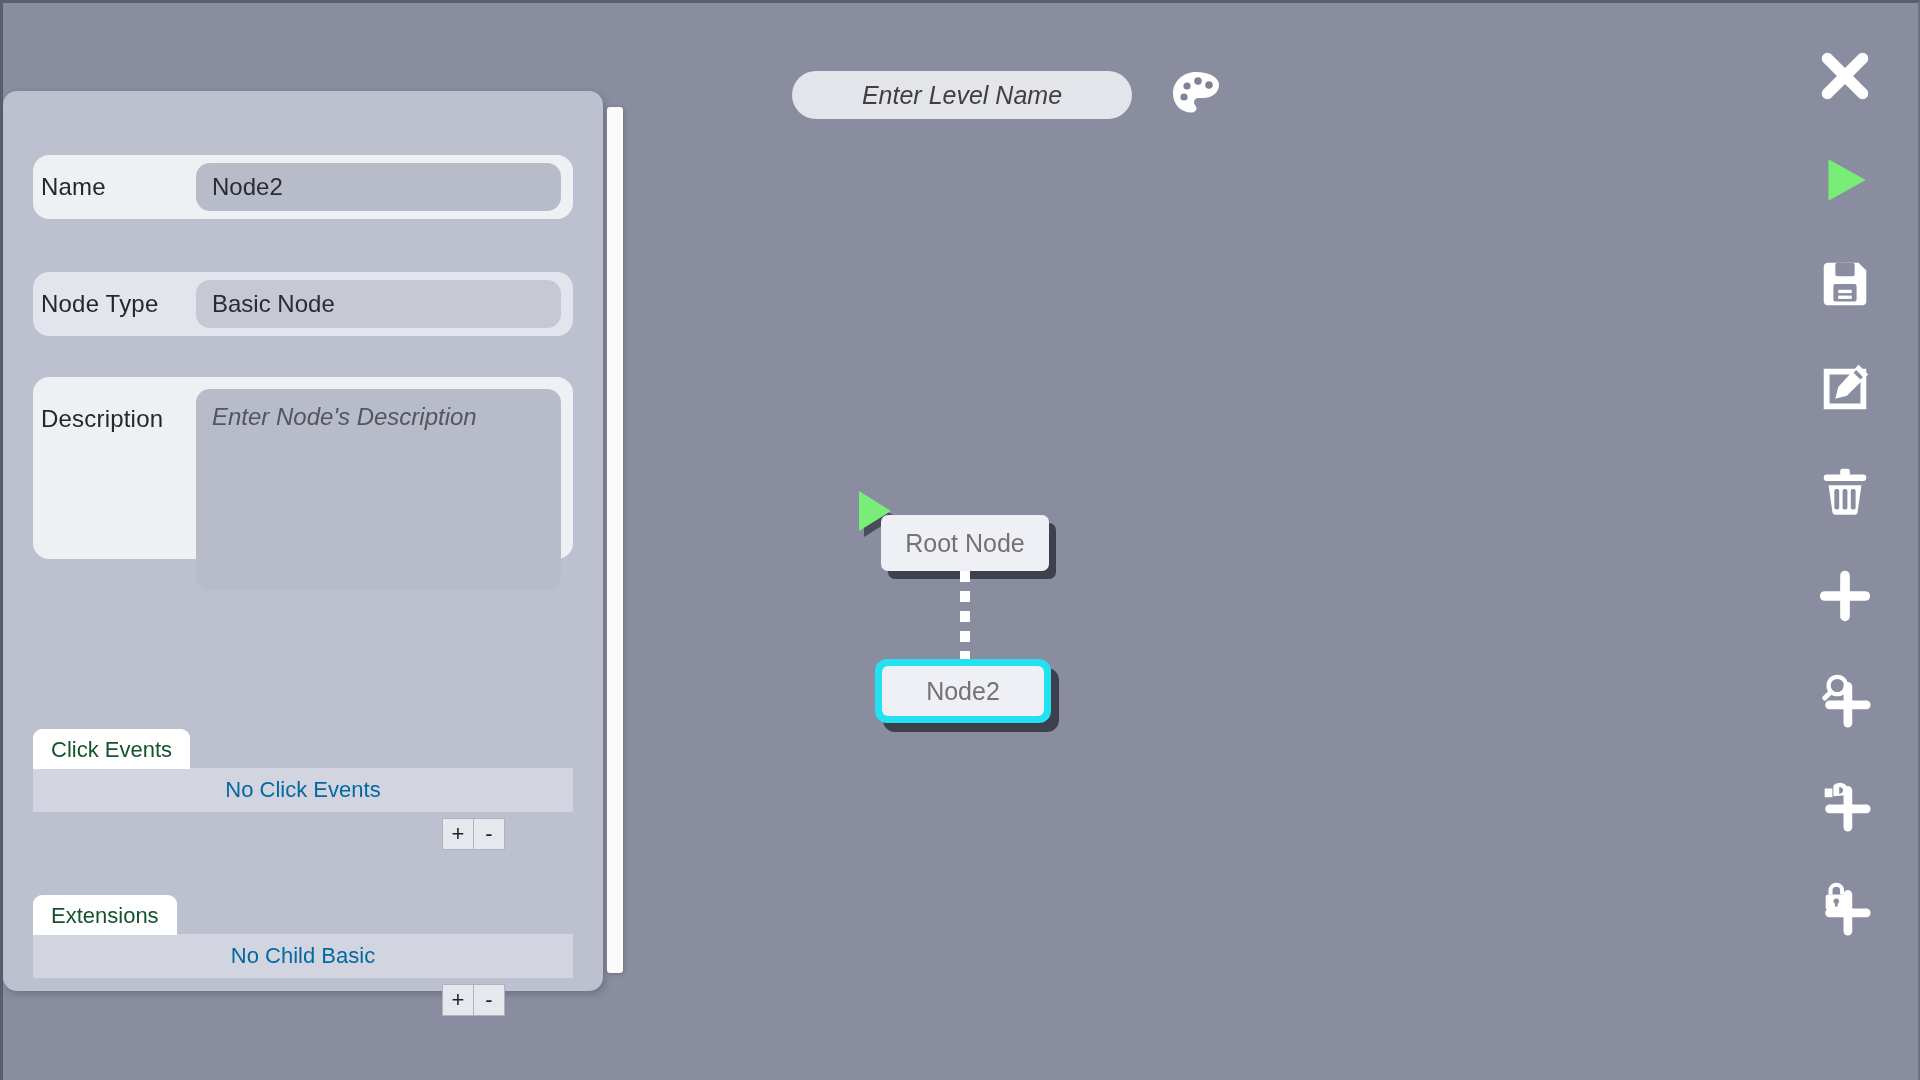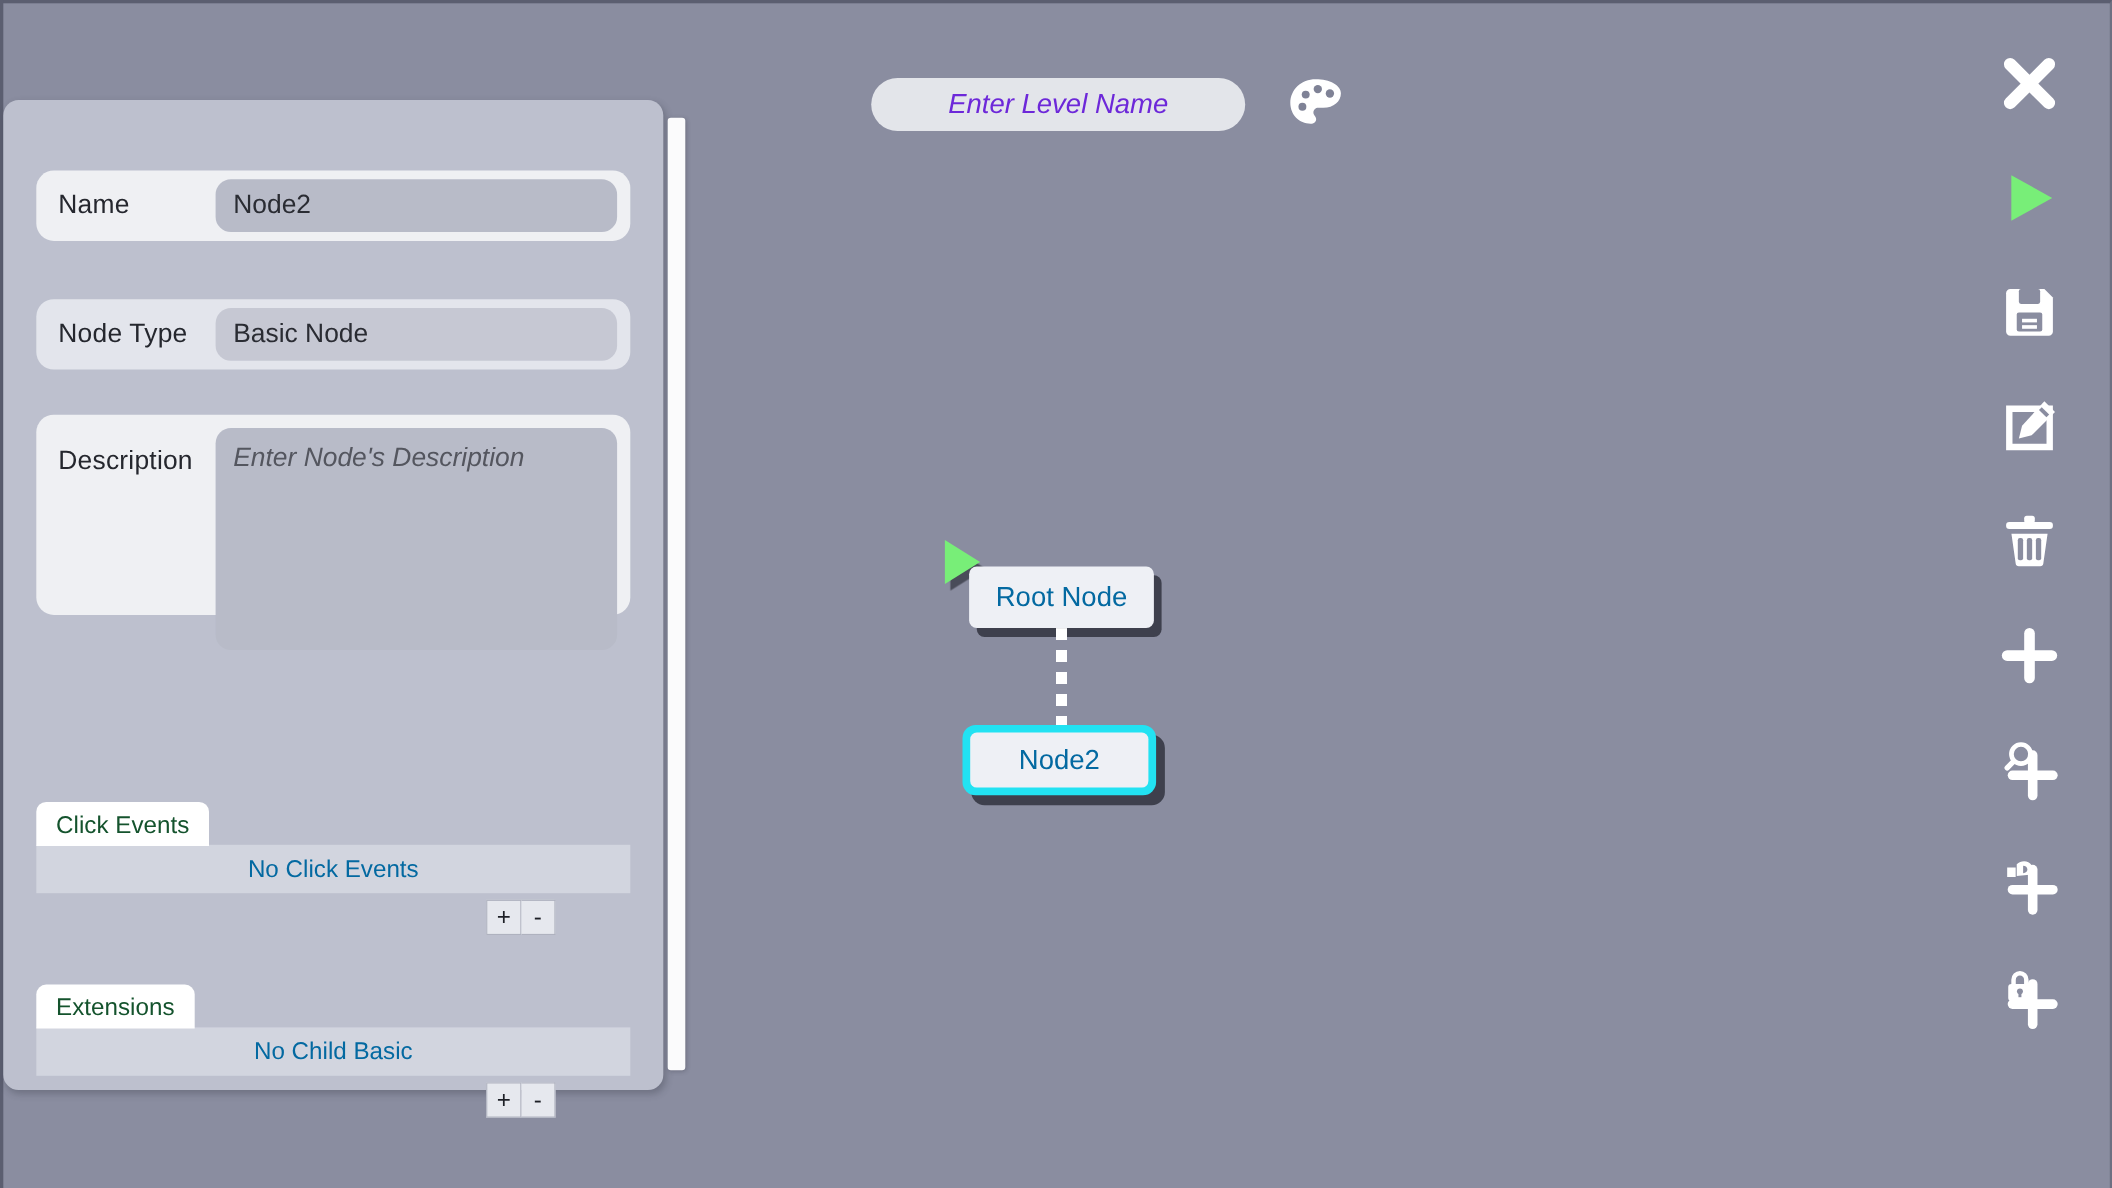"Enter Level Name" #level-name-input .placeholder { color: #6d28d9 -> #404040 }
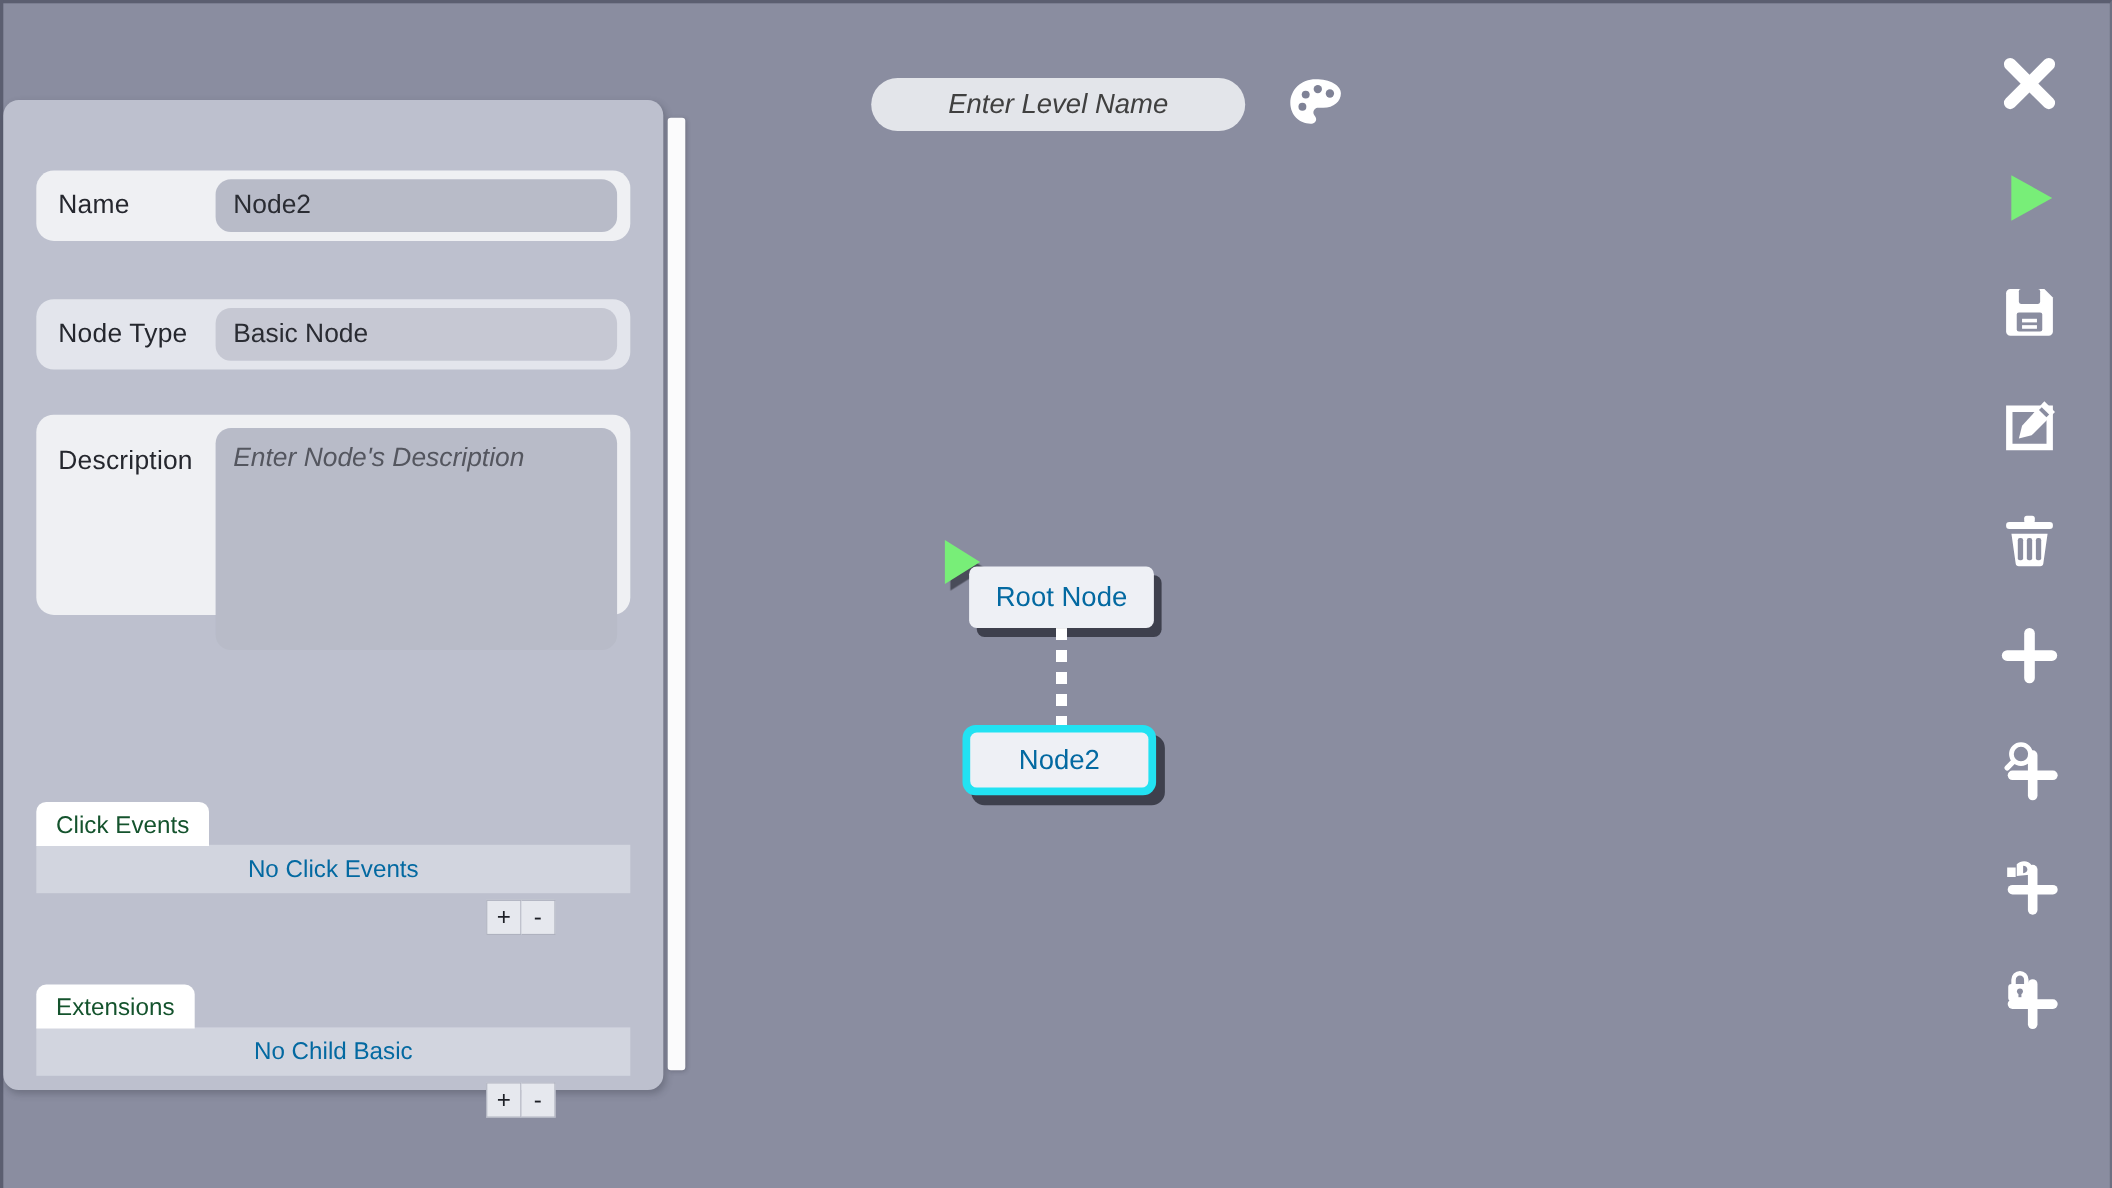"Name" .field-label { padding-left: 20px -> 8px }
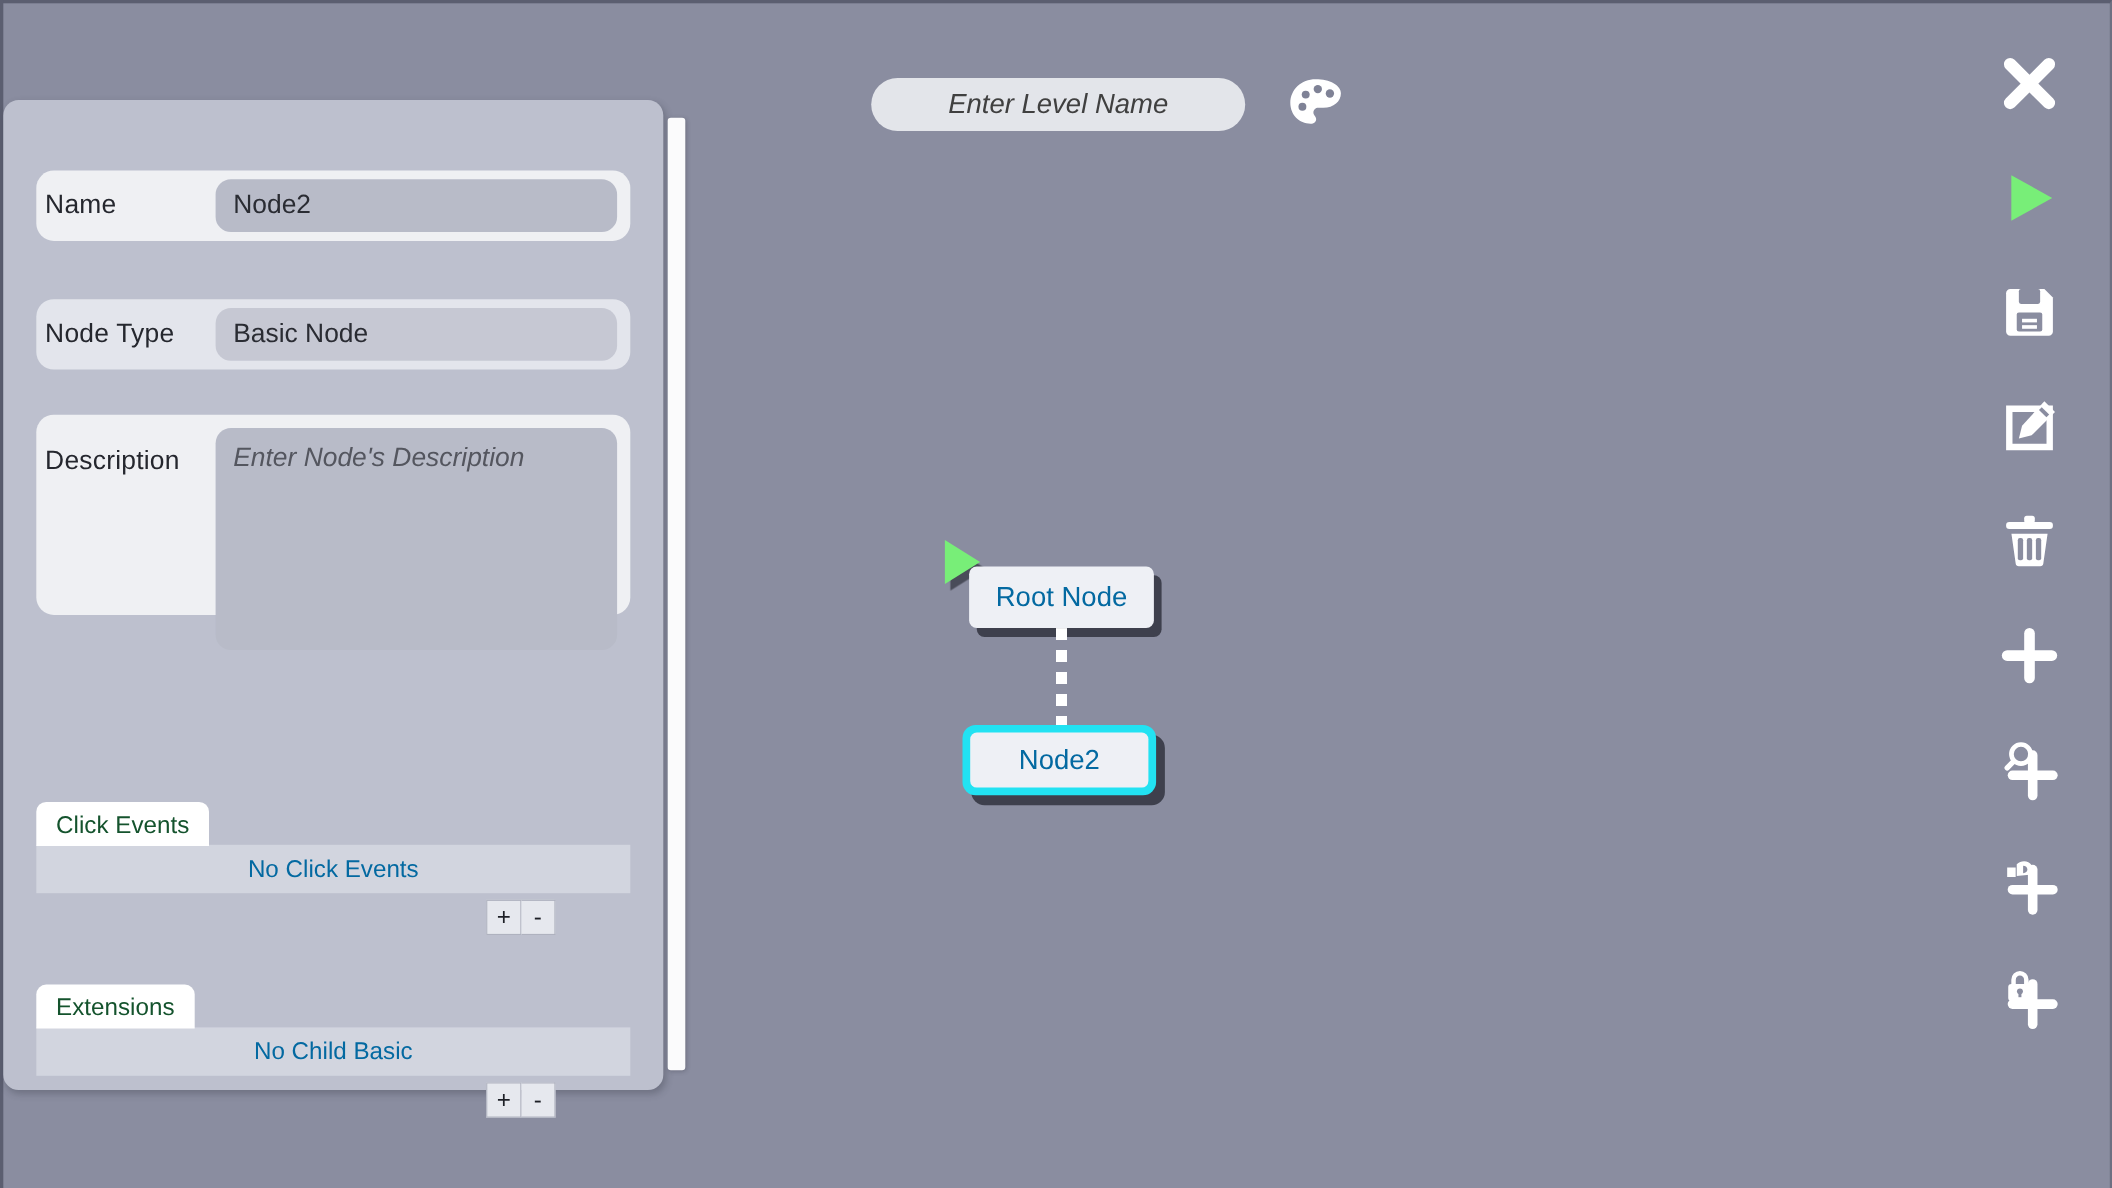"Root Node" .node { color: #0369a1 -> #737373 }
